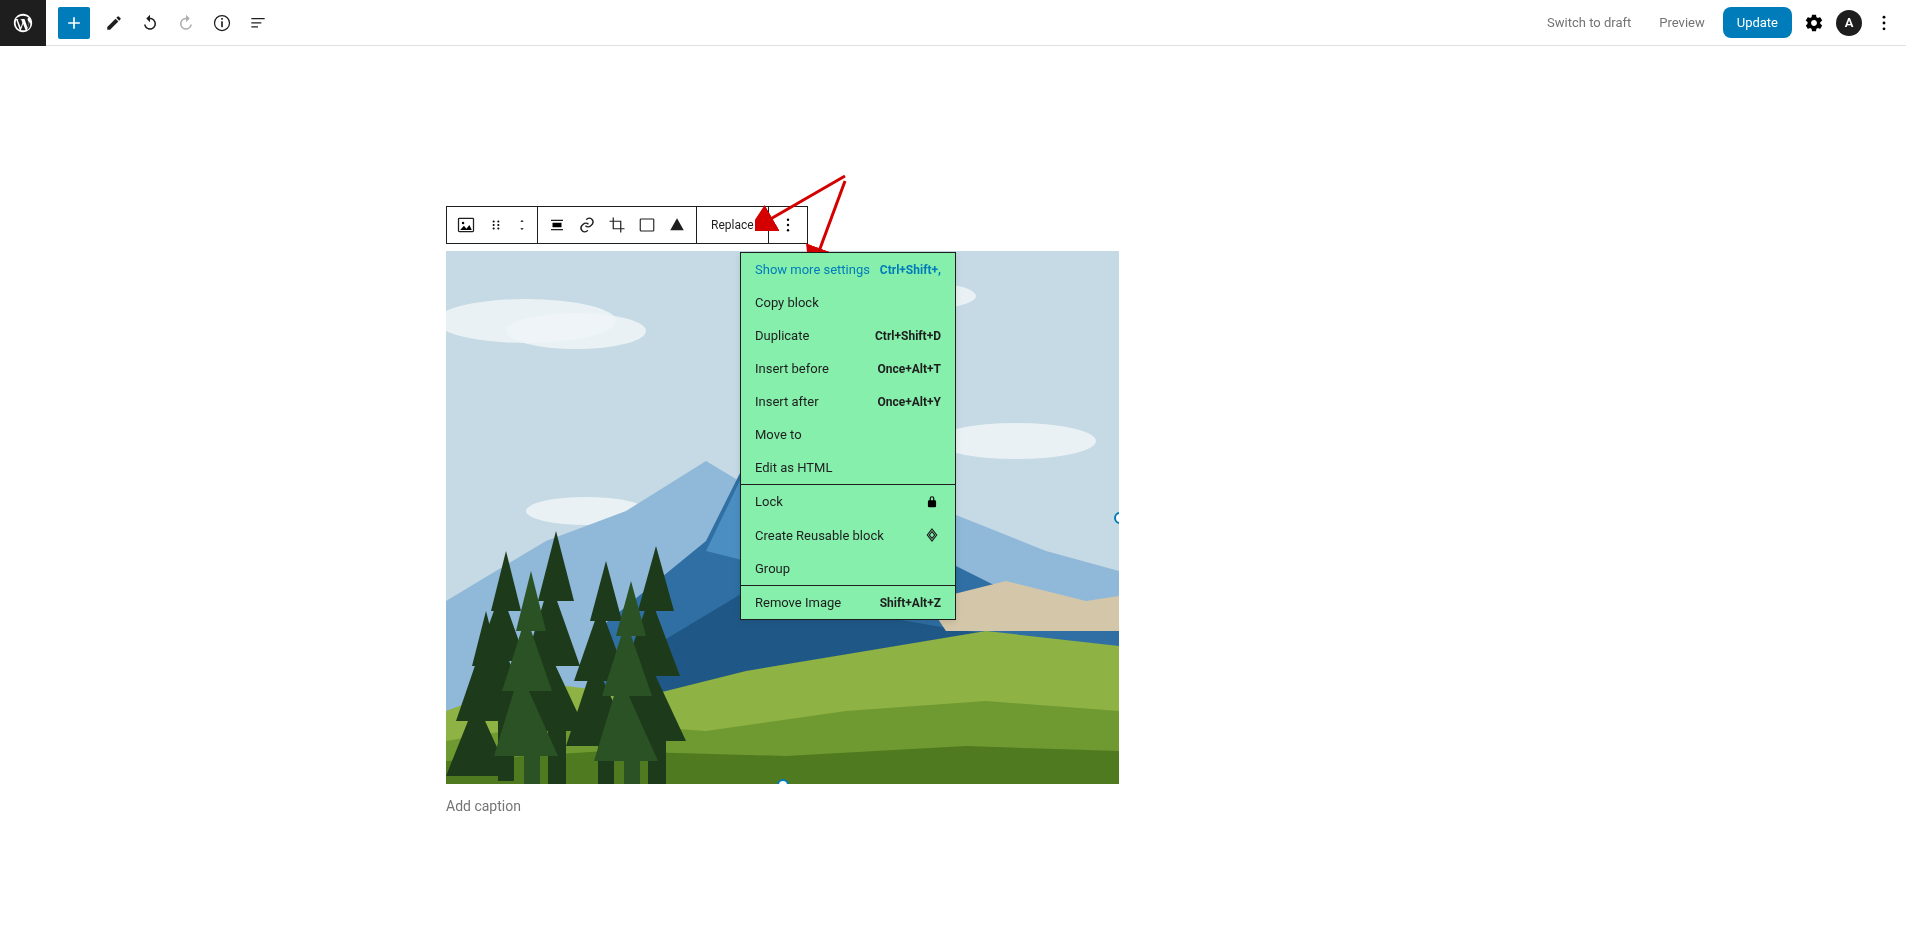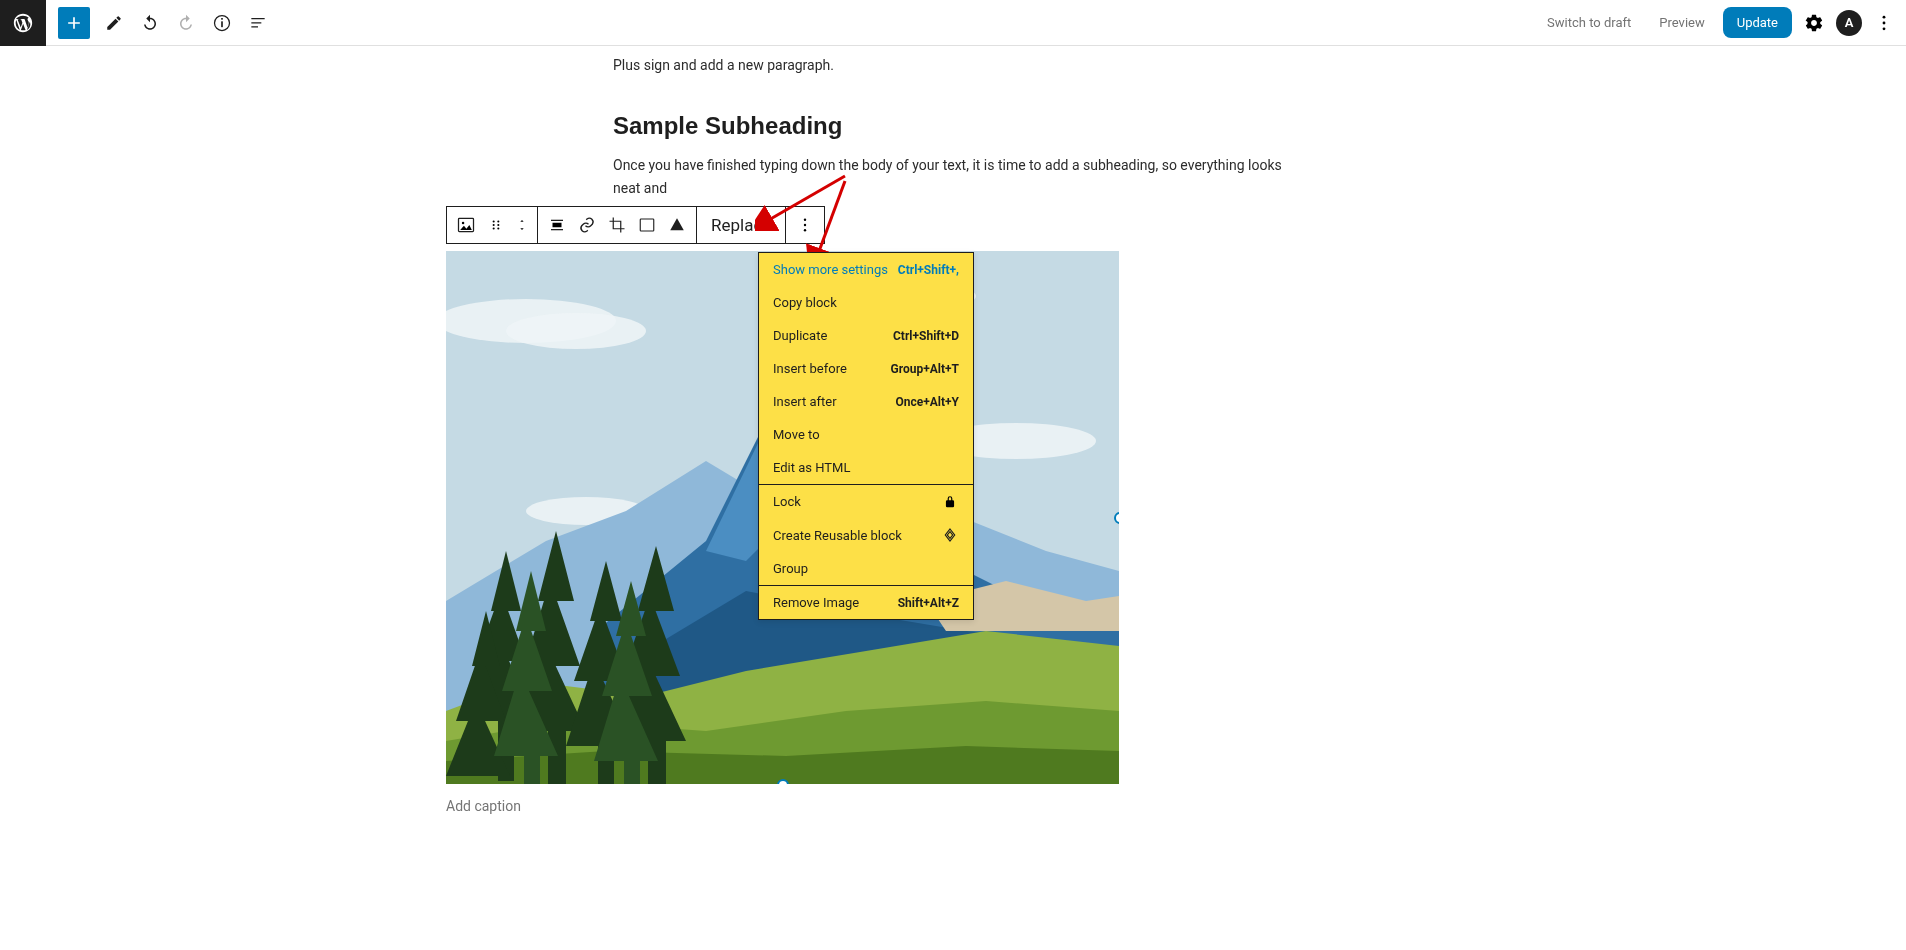"Plus sign and add a" div.content { html: <div> <p>Plus sign and add a new paragraph.</p> <h2>Sample Subheading</h2> <p>Once you have finished typing down the body of your text, it is time to add a subheading, so everything looks neat and</p> </div> -> none }
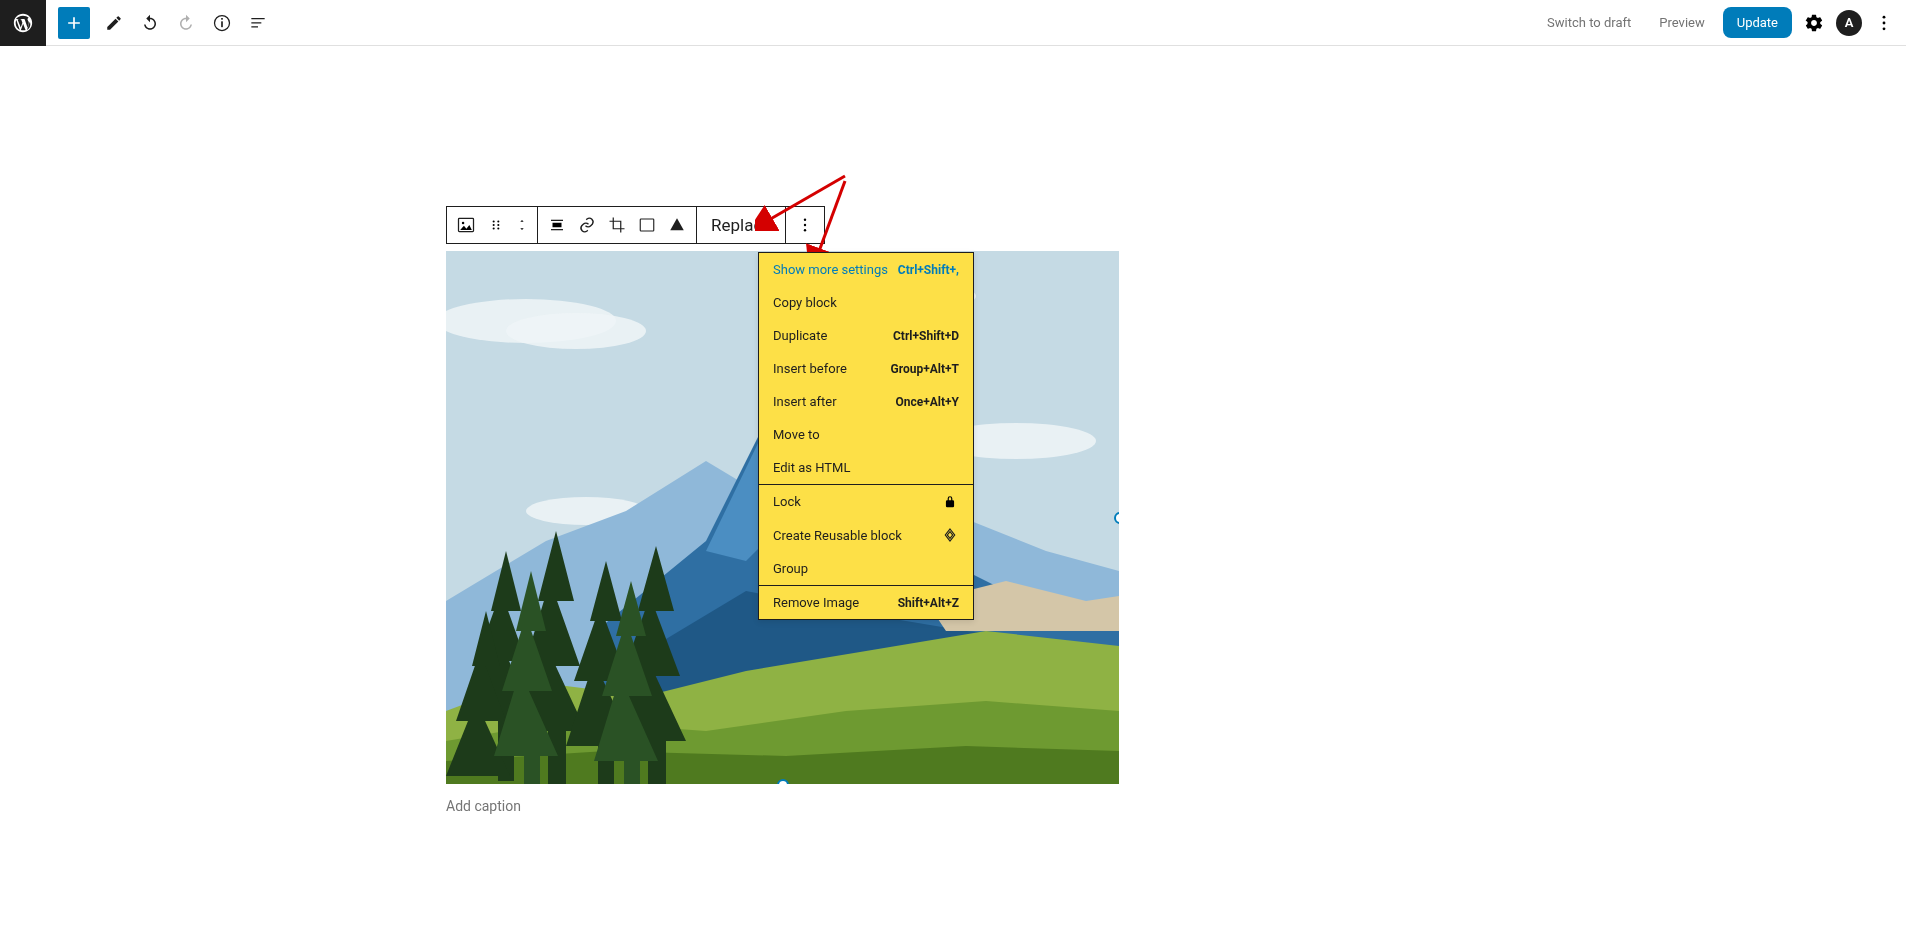"Replace" .bt-text { font-size: 17px -> 12px }
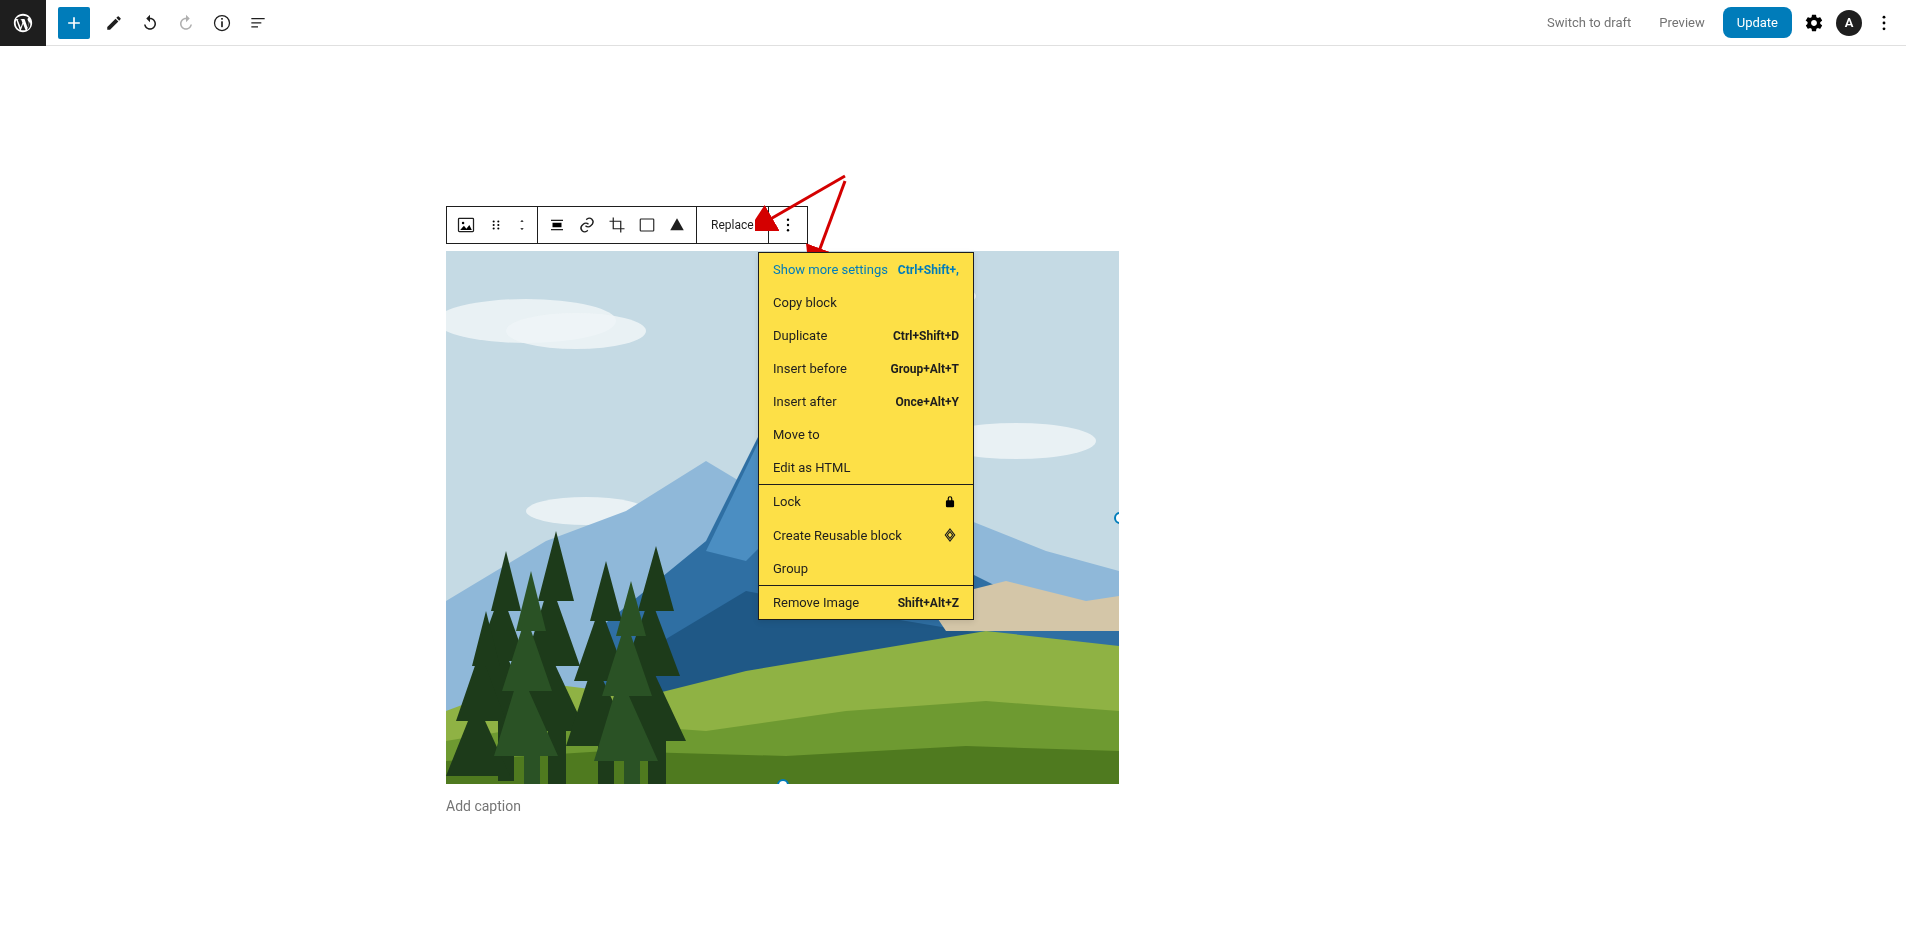"Show more settings" .dropdown { background: #fde047 -> #86efac; left: 758px -> 740px }
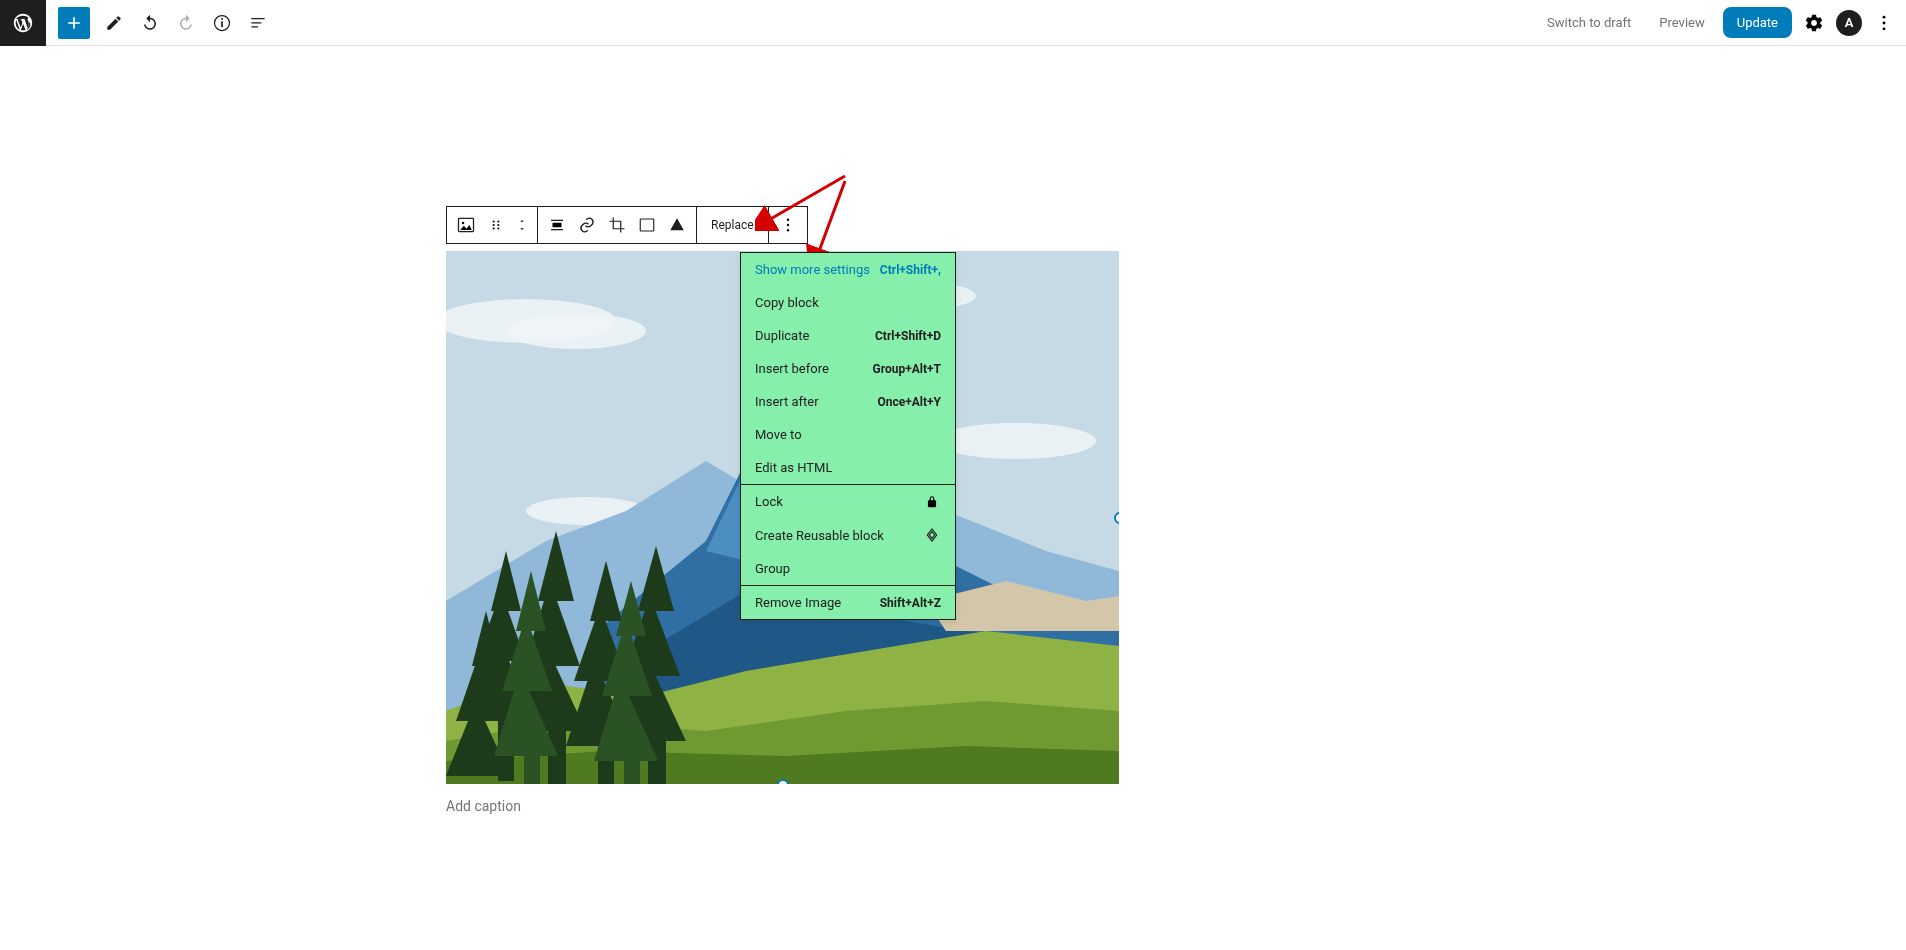"Group+Alt+T" span.shortcut { text: Group+Alt+T -> Once+Alt+T }
